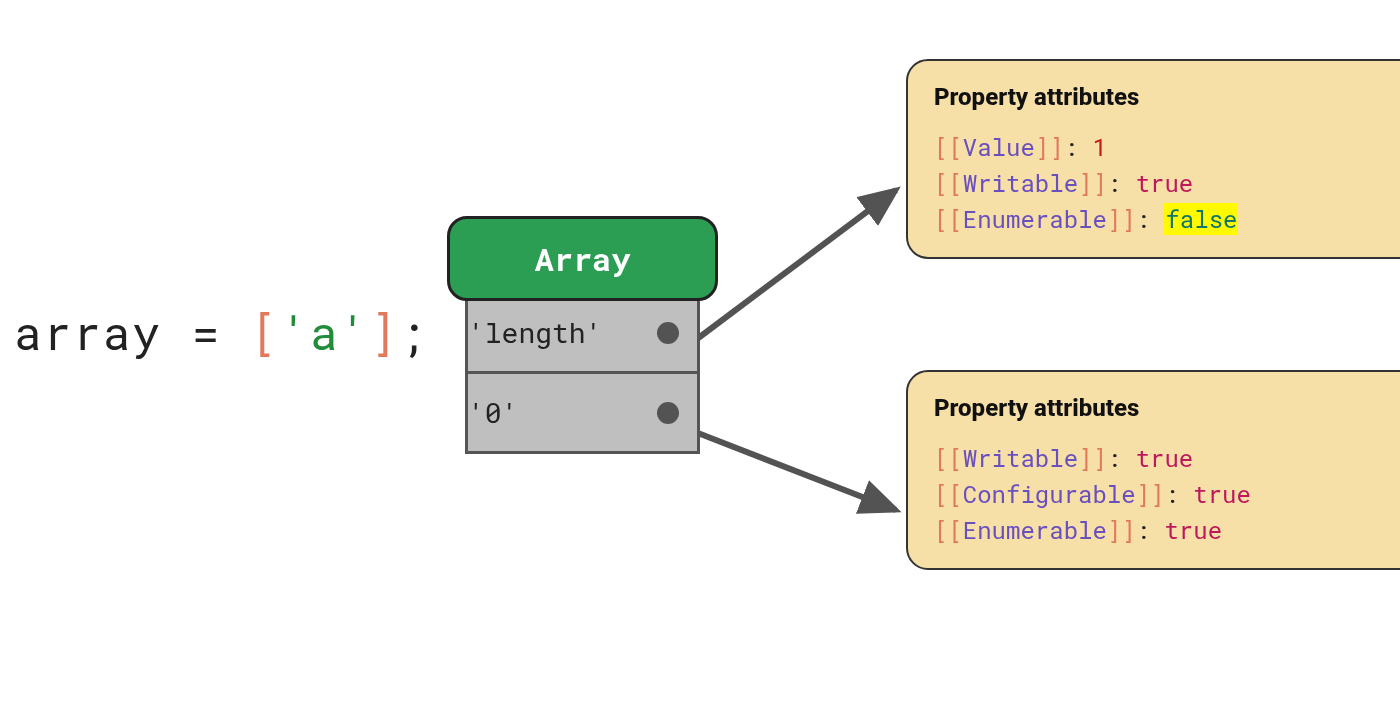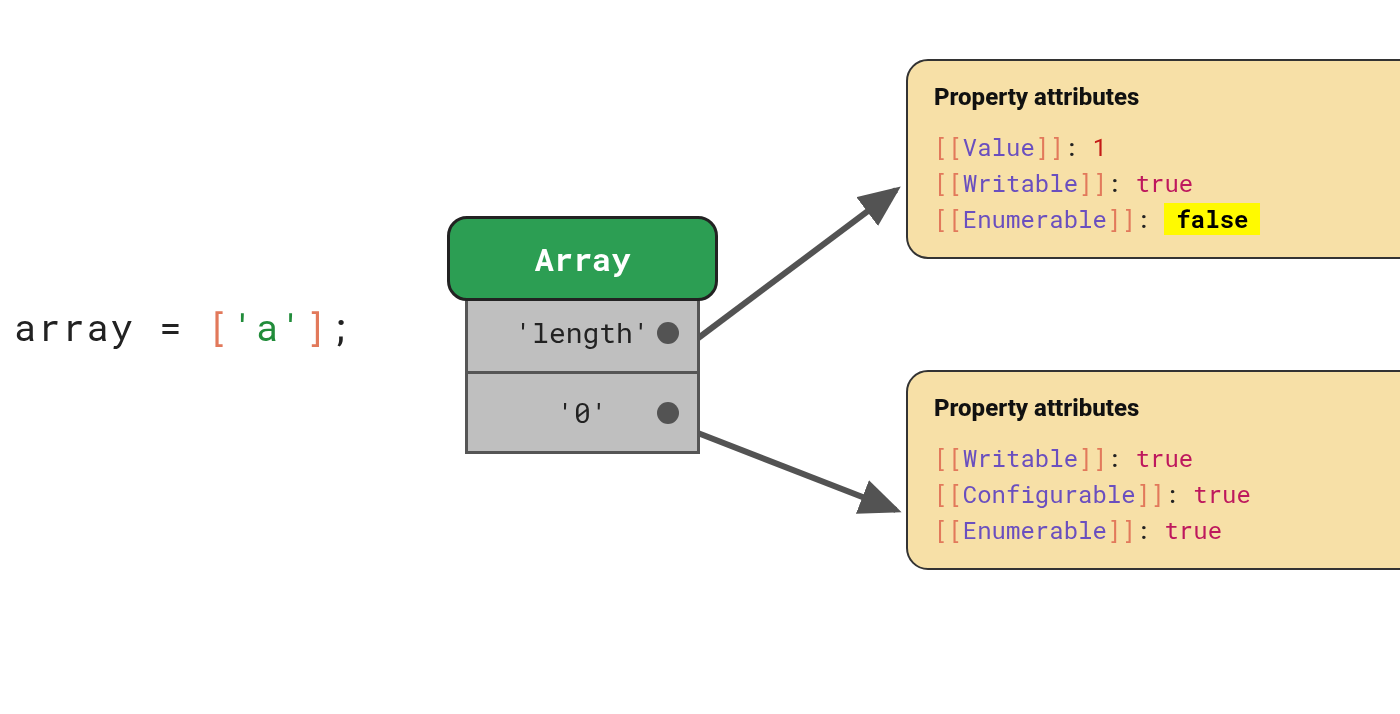"false" .kw-false { color: #000000 -> #0f766e; font-weight: 700 -> 400; padding: 0 12px -> 0 1px }
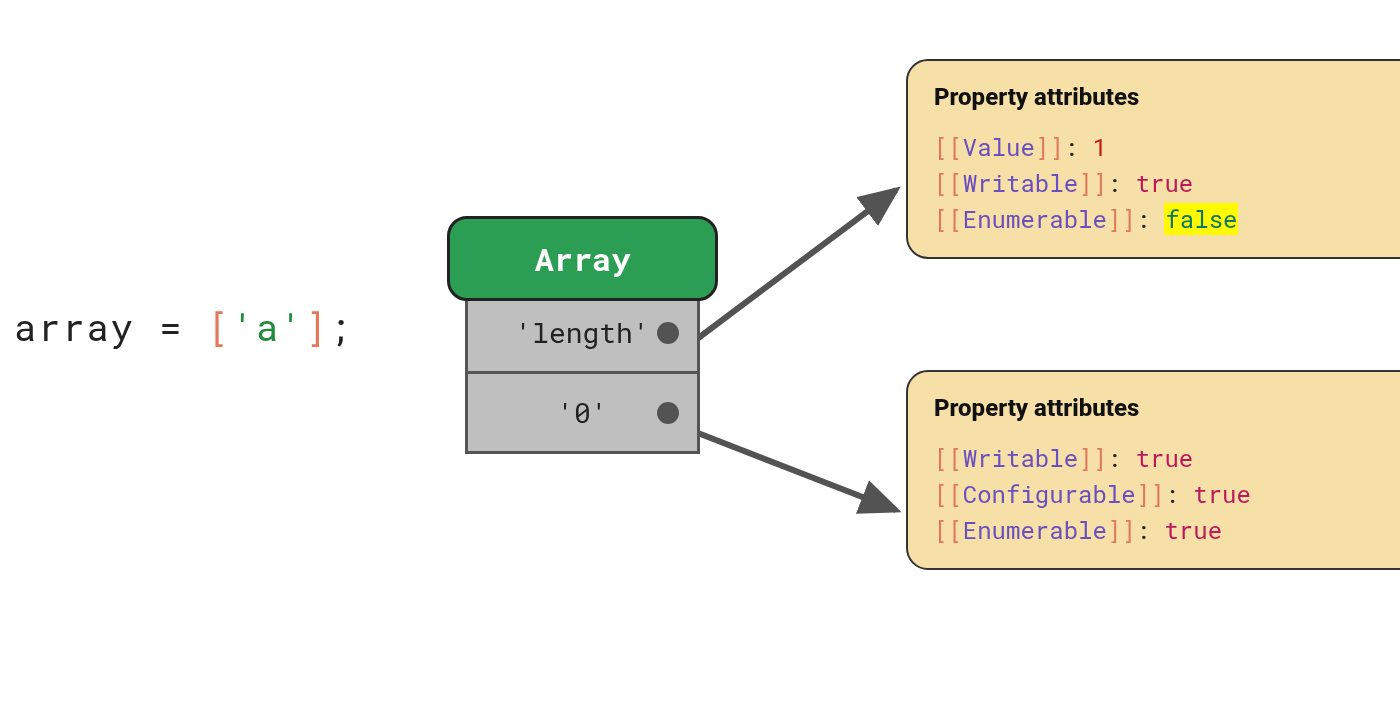"array = ['a'];" .code-expr { font-size: 37px -> 46px }
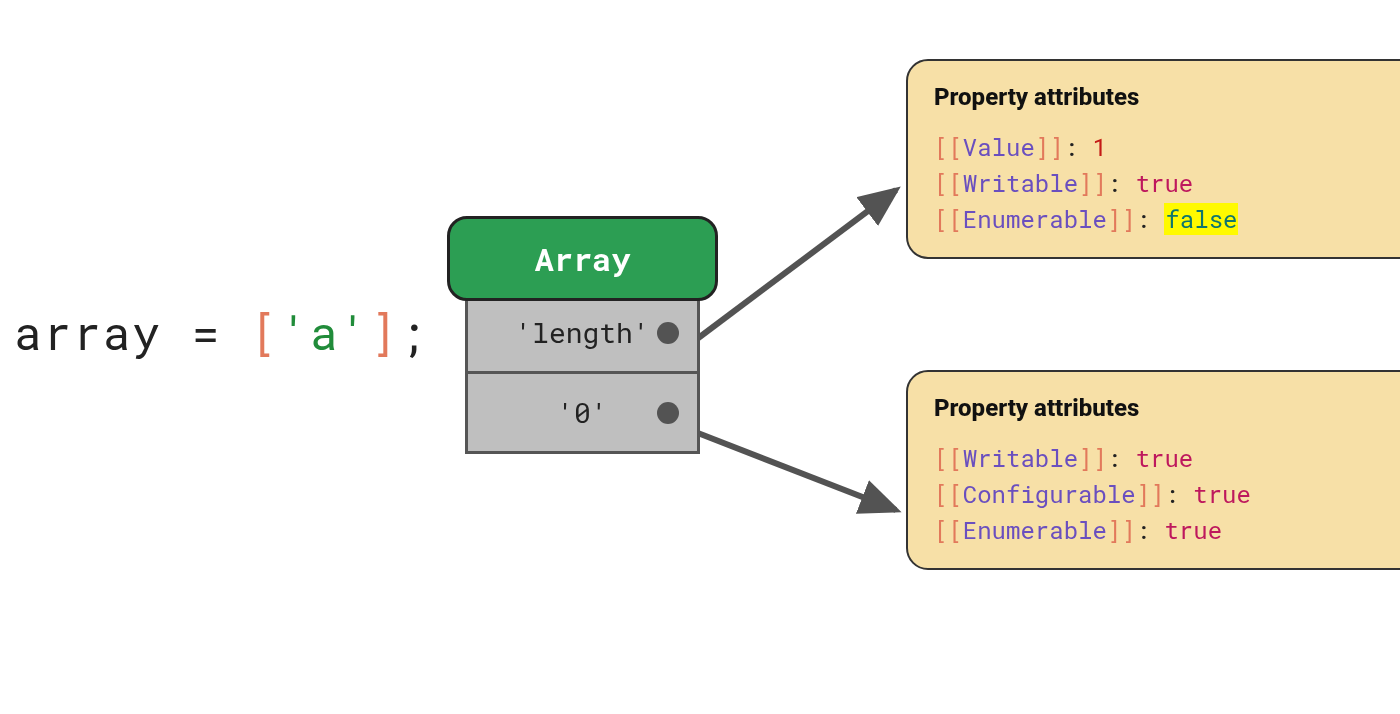"'length'" .obj-row { text-align: center -> left }
